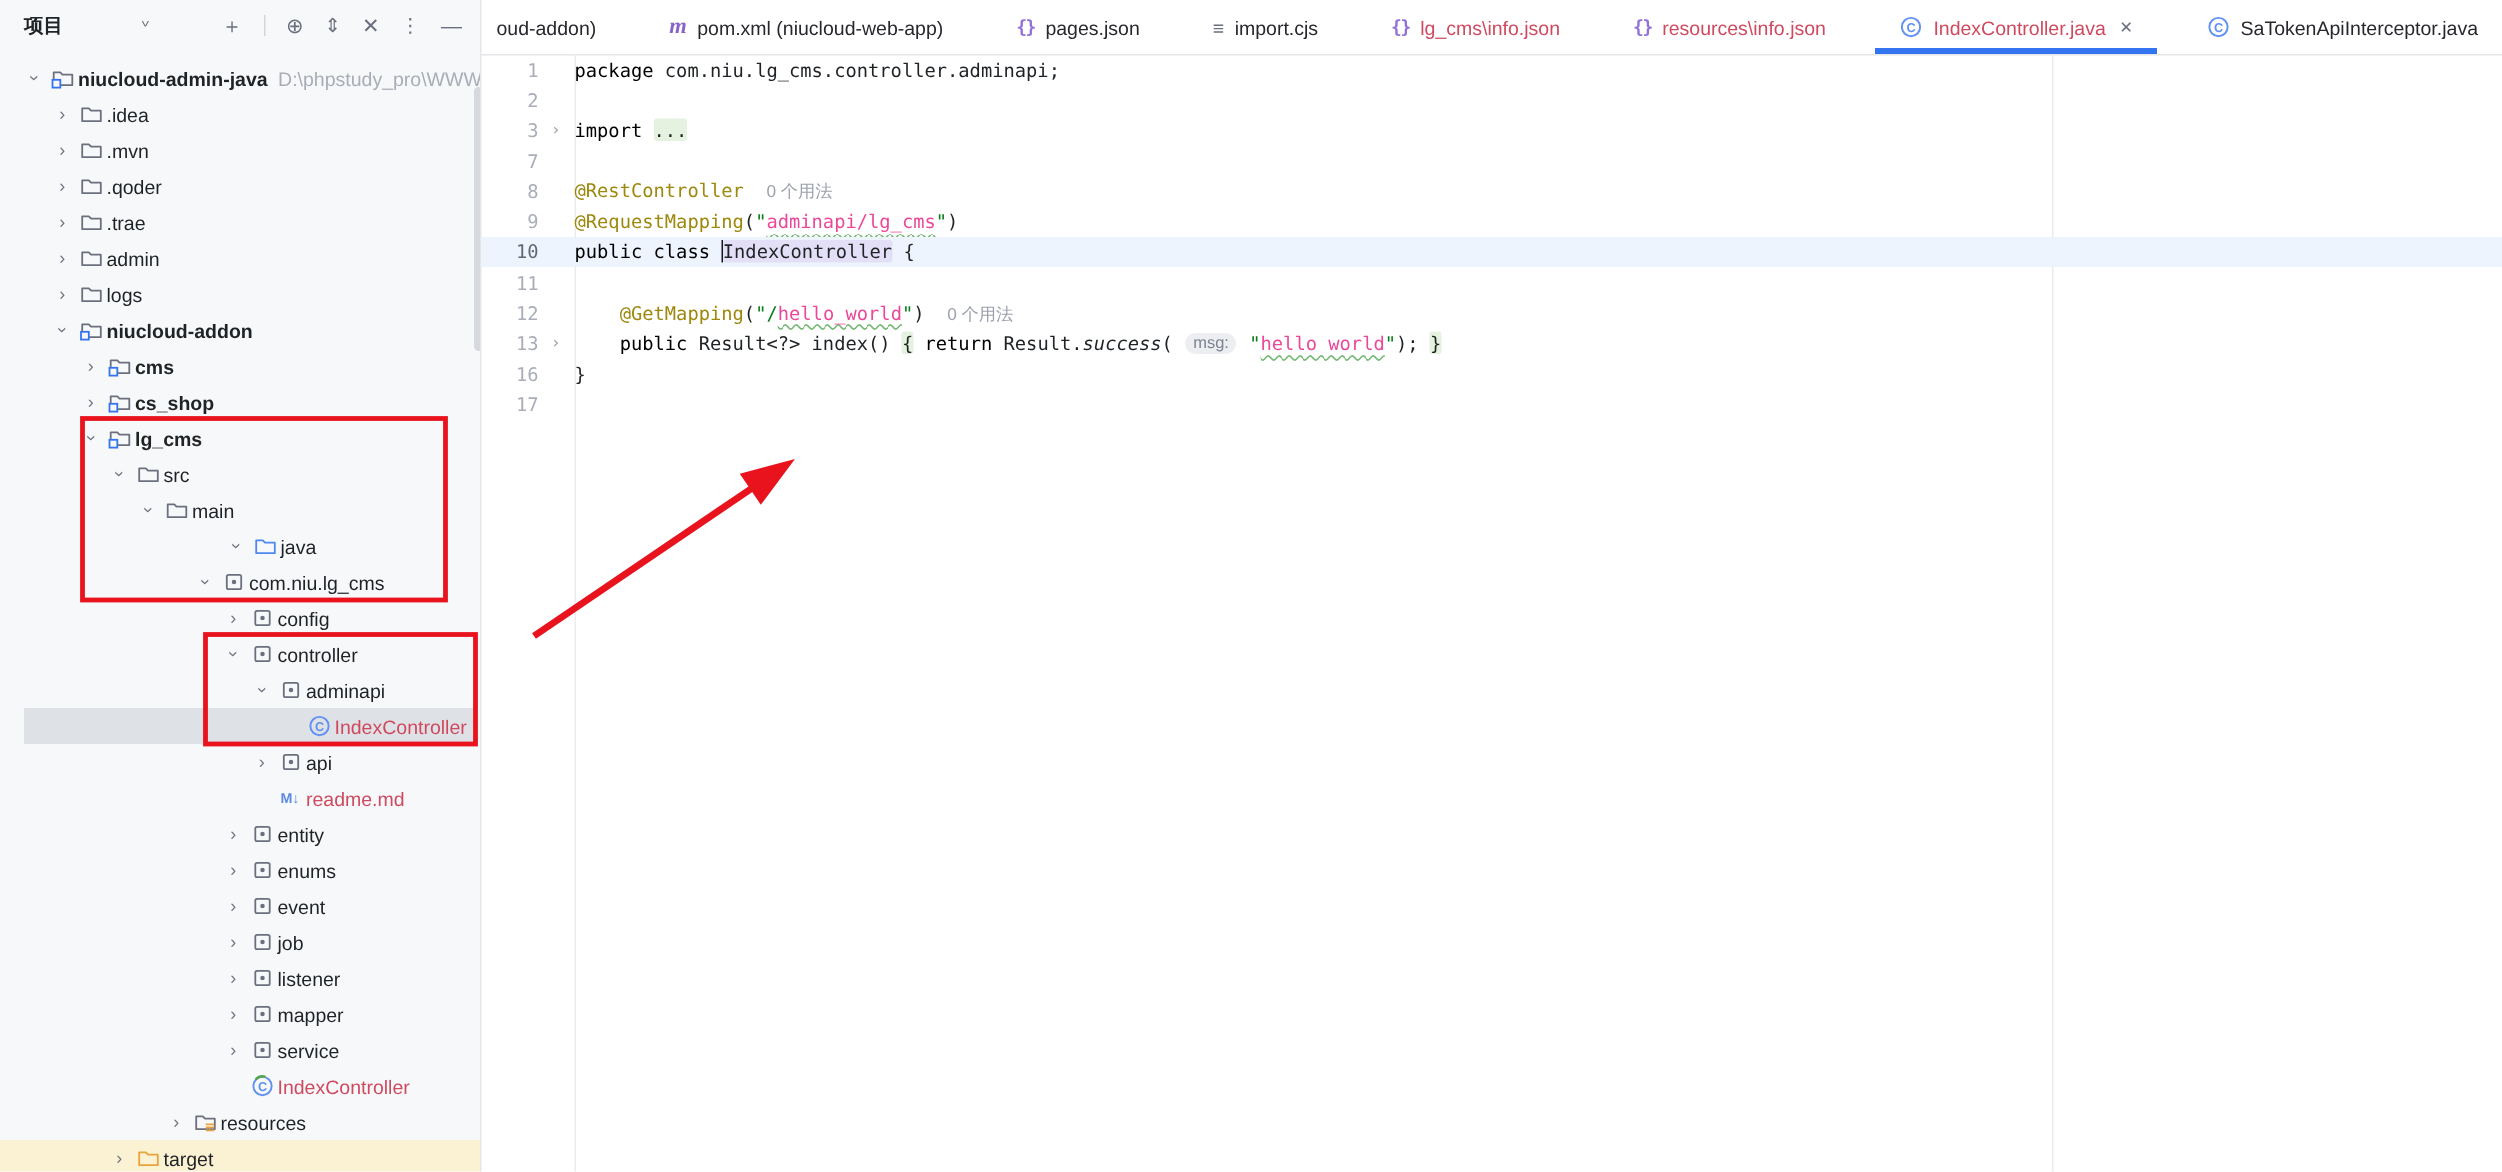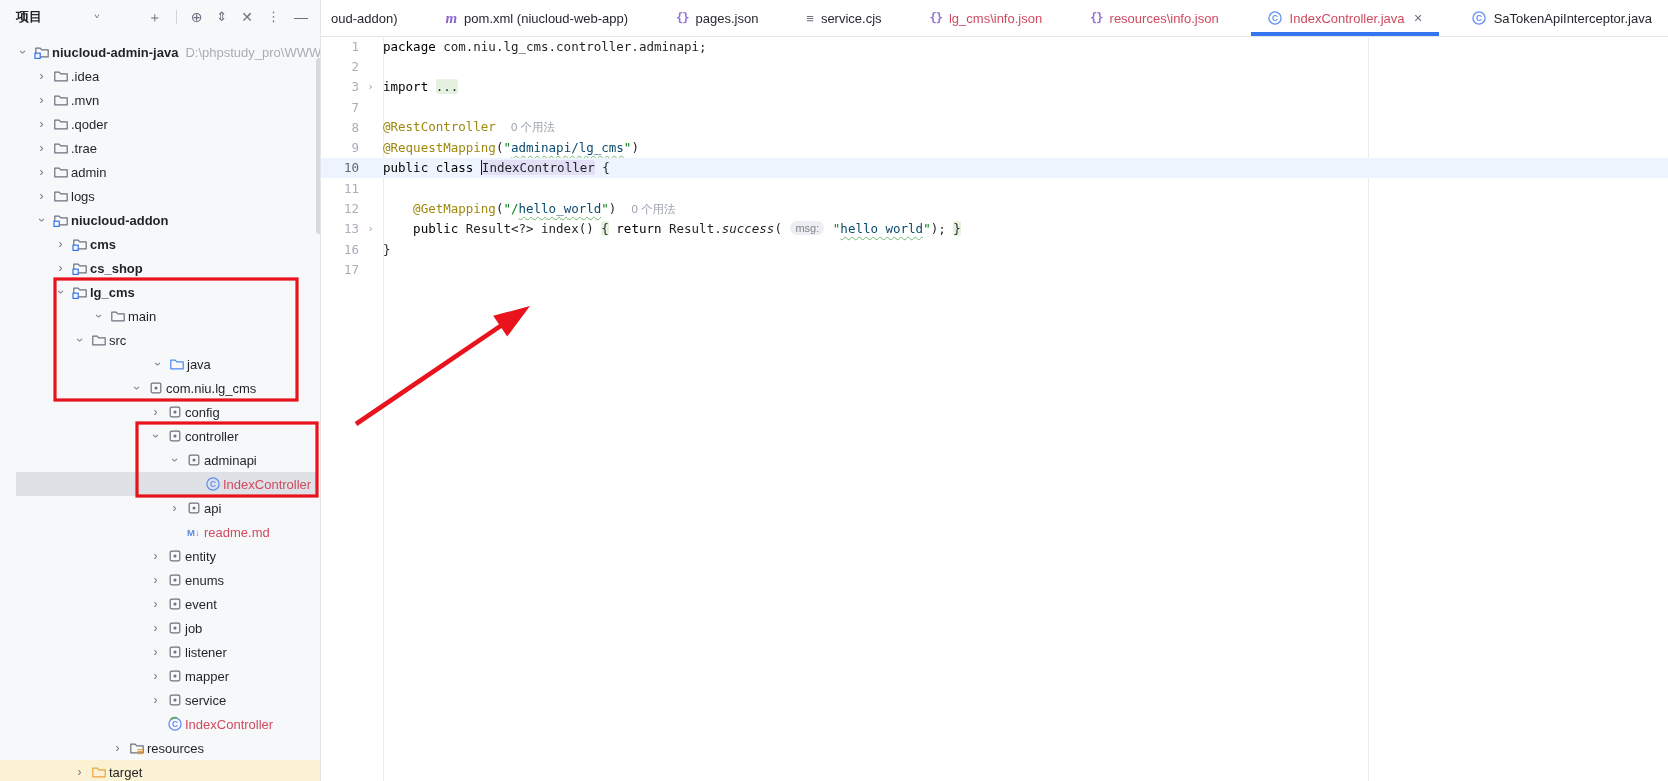"service.cjs" span.tlbl { text: service.cjs -> import.cjs }
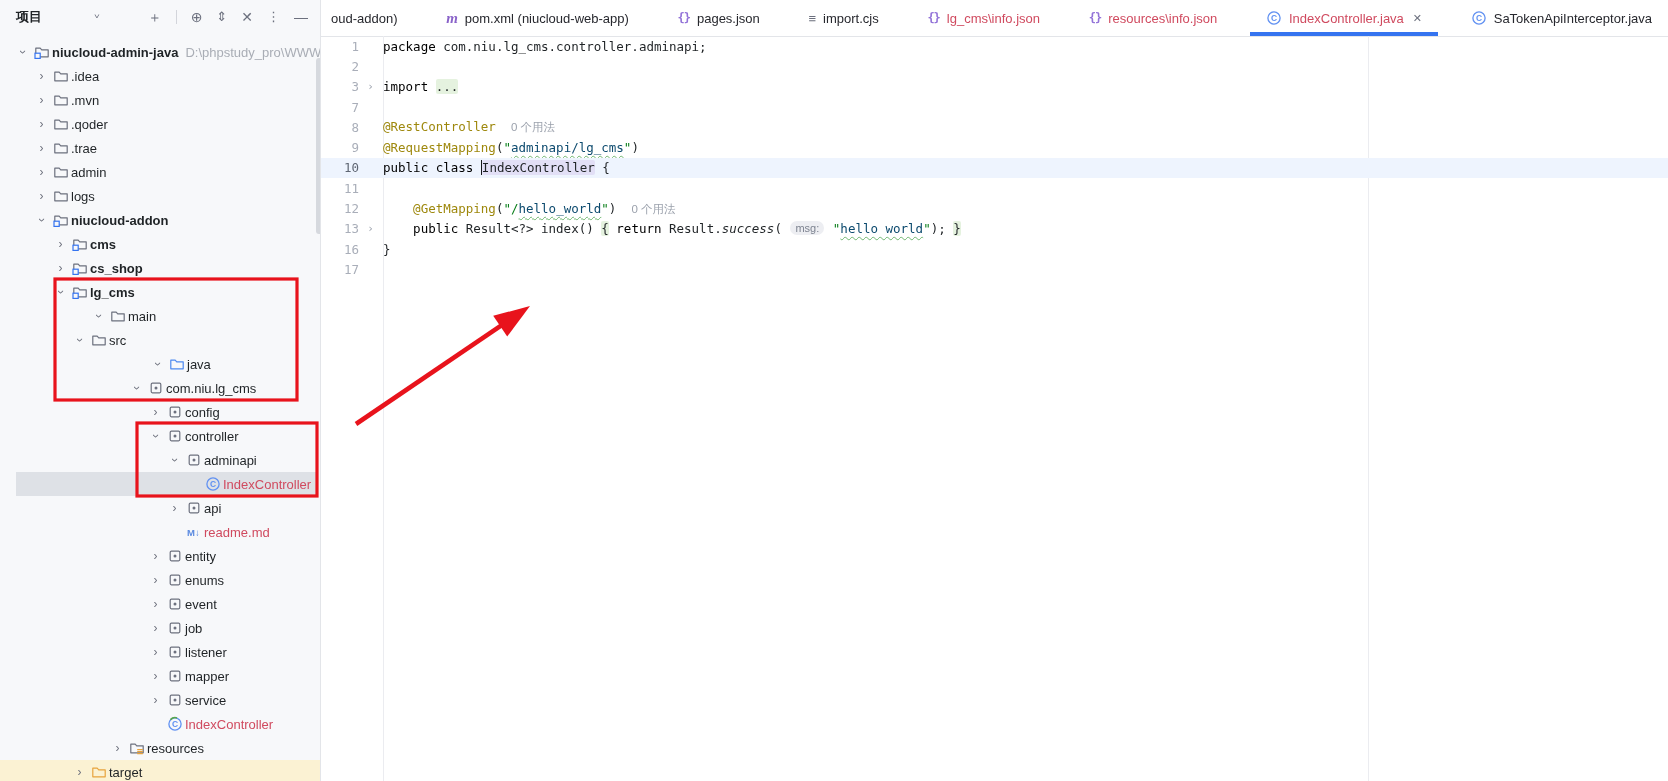"adminapi/lg_cms" .tk-strw { color: #0c4a6e -> #ec4899 }
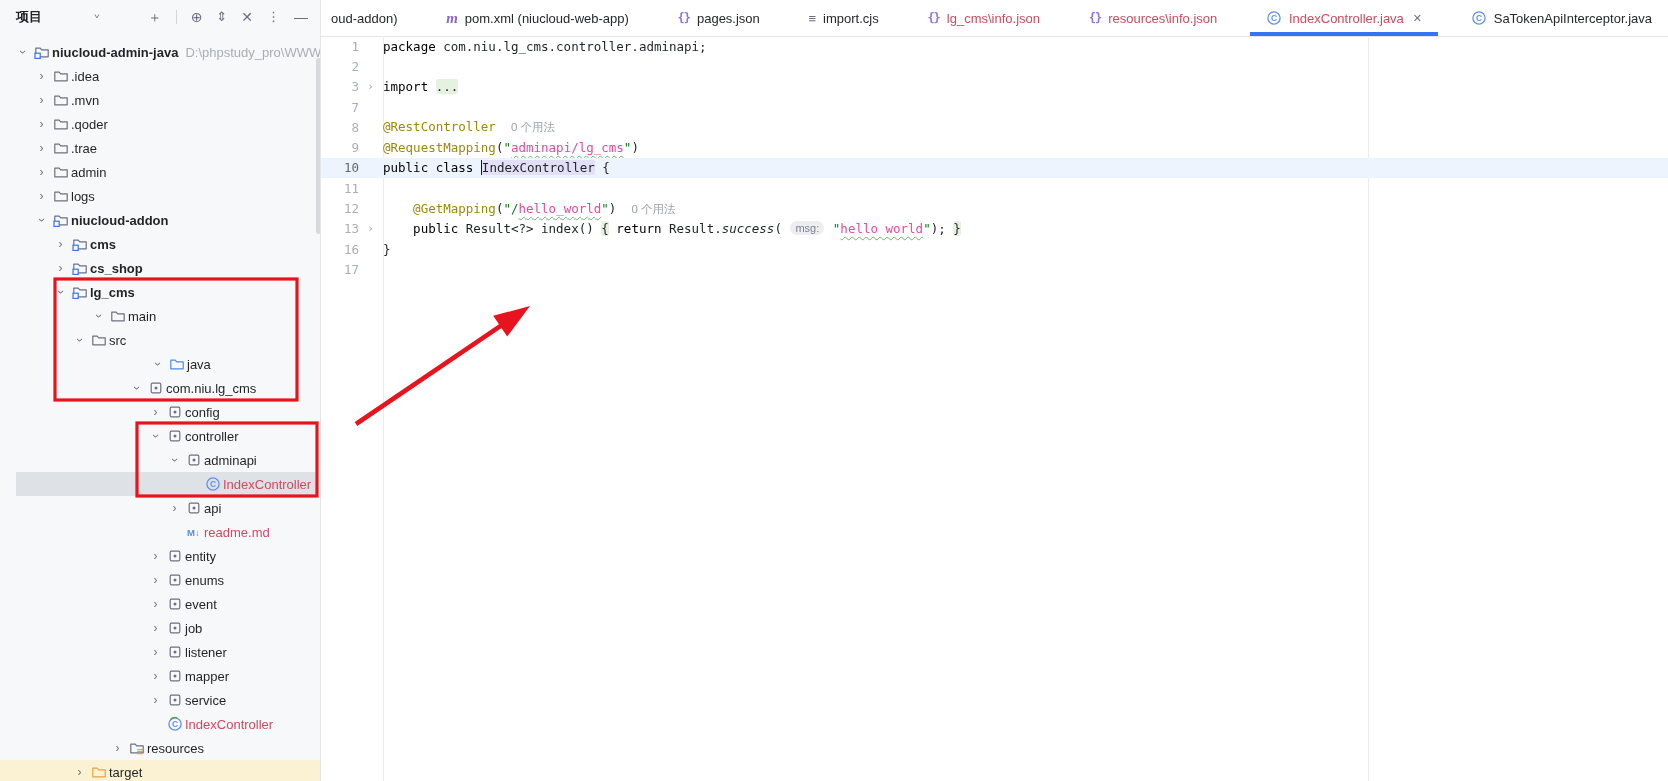"main" div.trow { order: before "src" -> after "src" }
